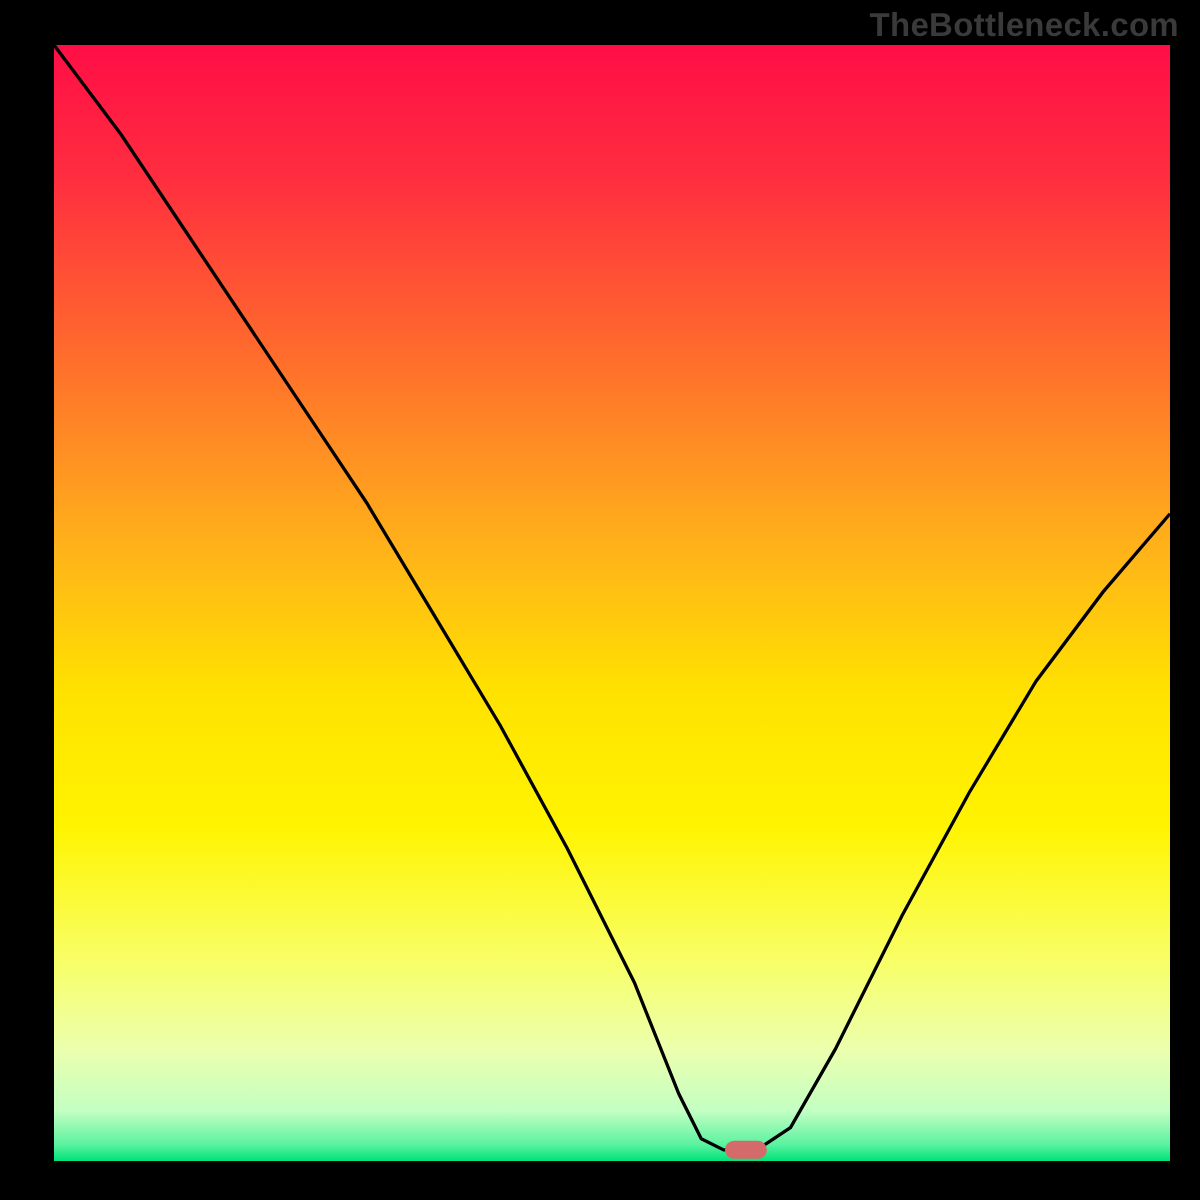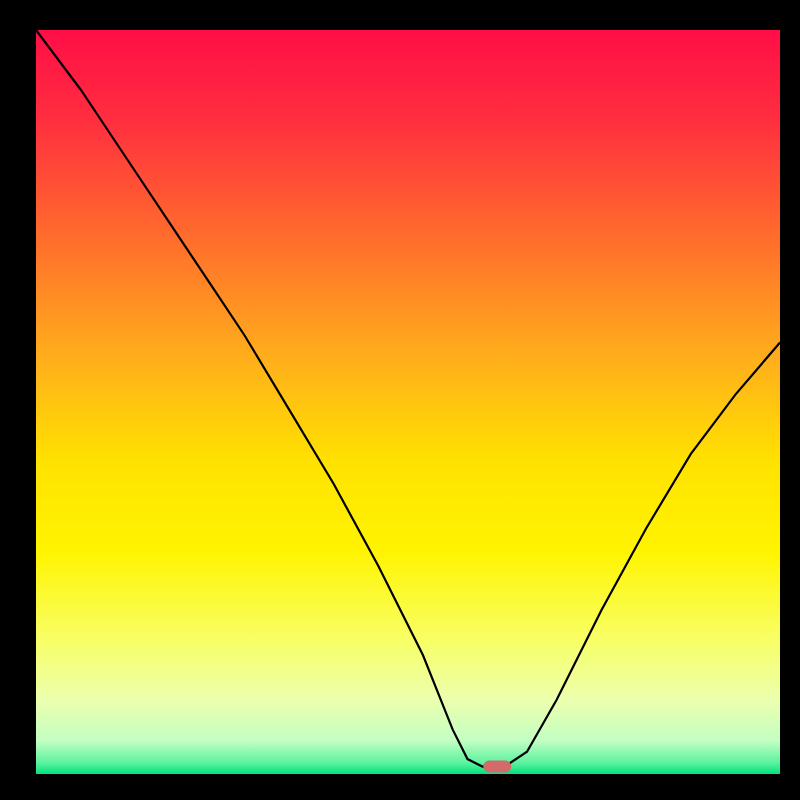"TheBottleneck.com" div.watermark { html: none -> <div>TheBottleneck.com</div> }
